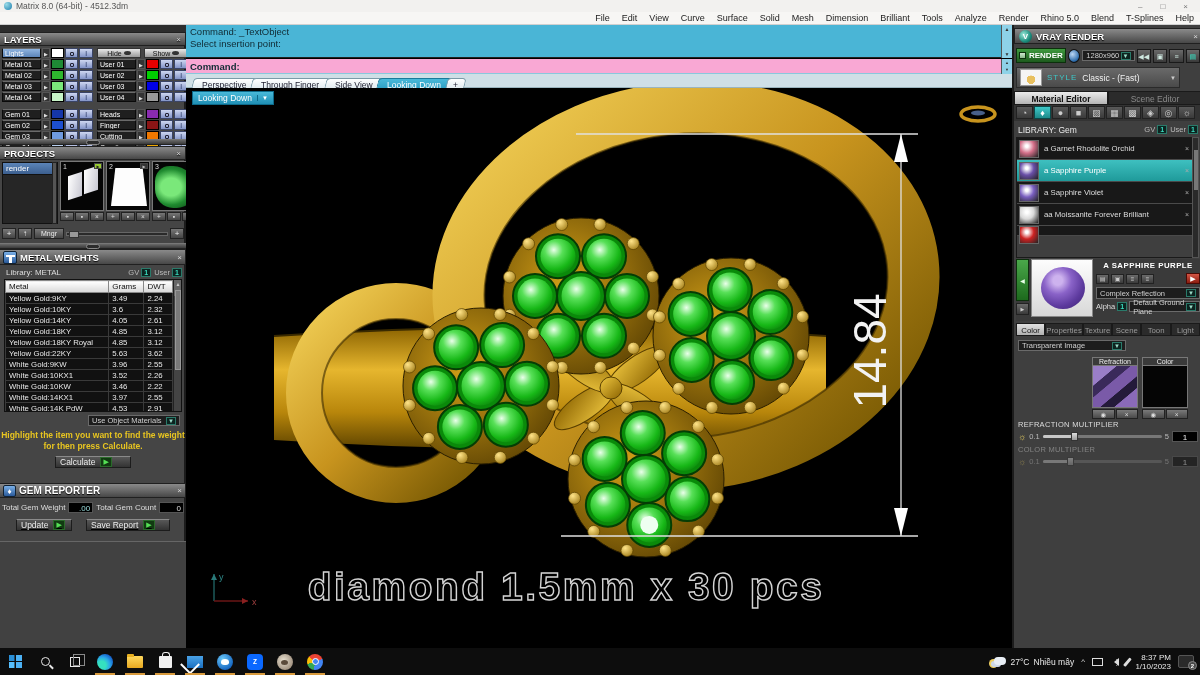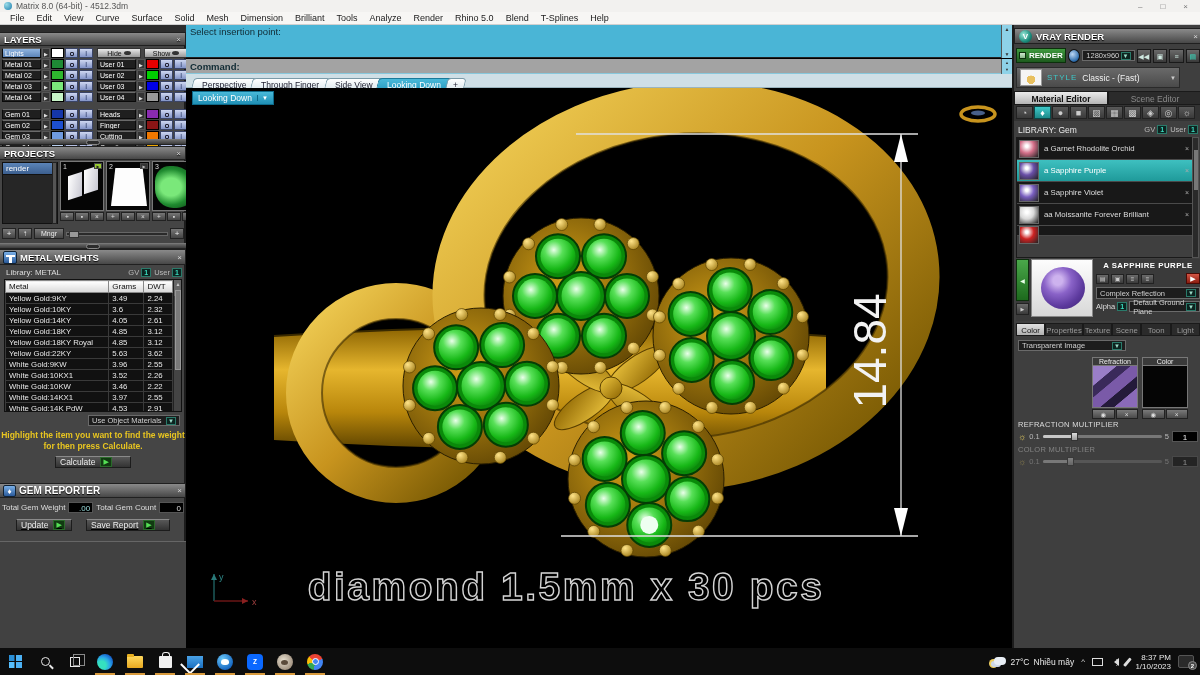"File" #menubar { justify-content: none -> flex-end }
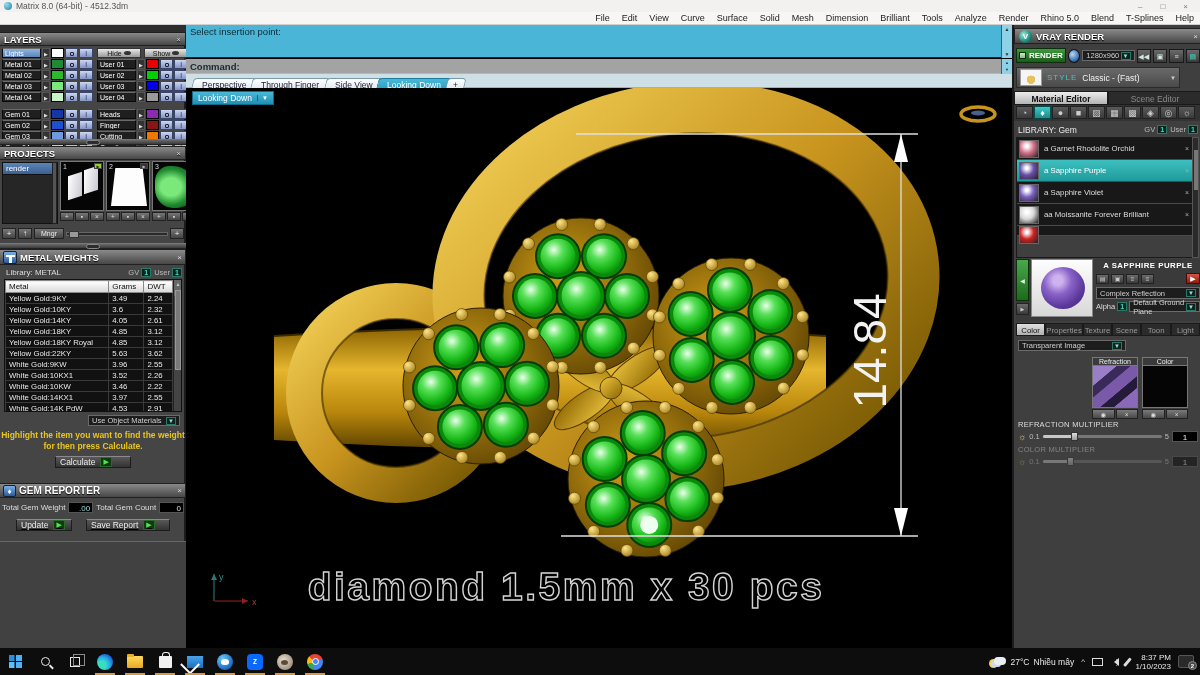"Command: _TextObject" div.line { html: none -> <div>Command: _TextObject</div> }
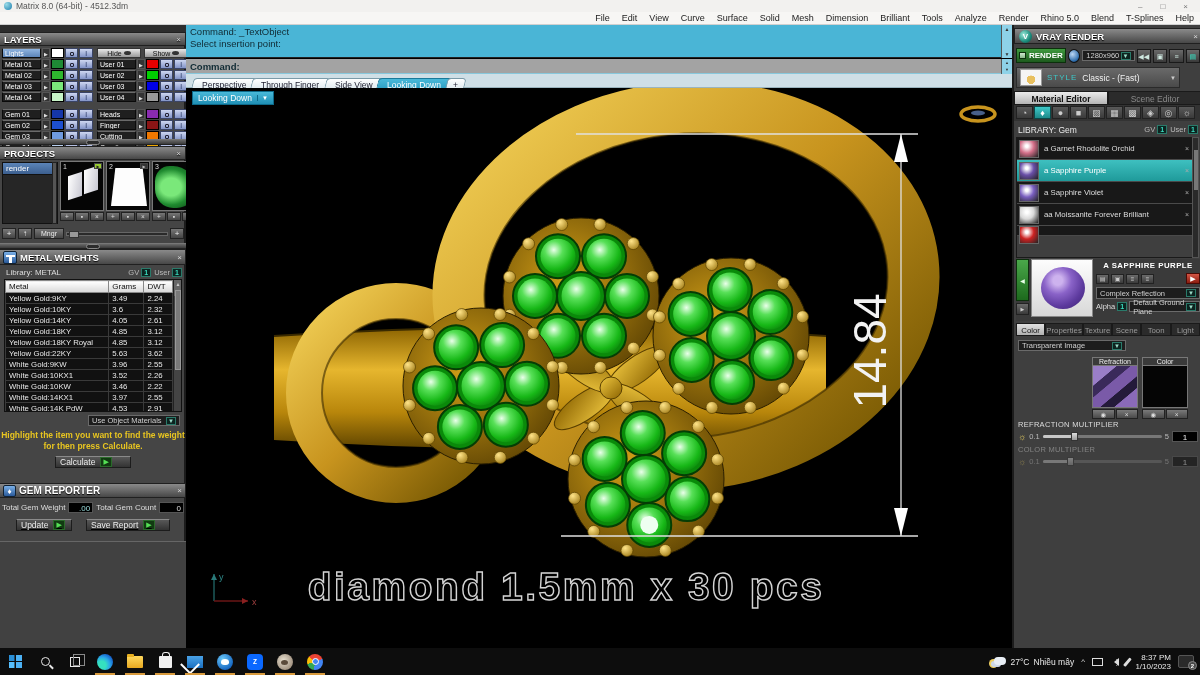"Command:" #cmd-line { background: #a3a3a3 -> #f9a8d4 }
